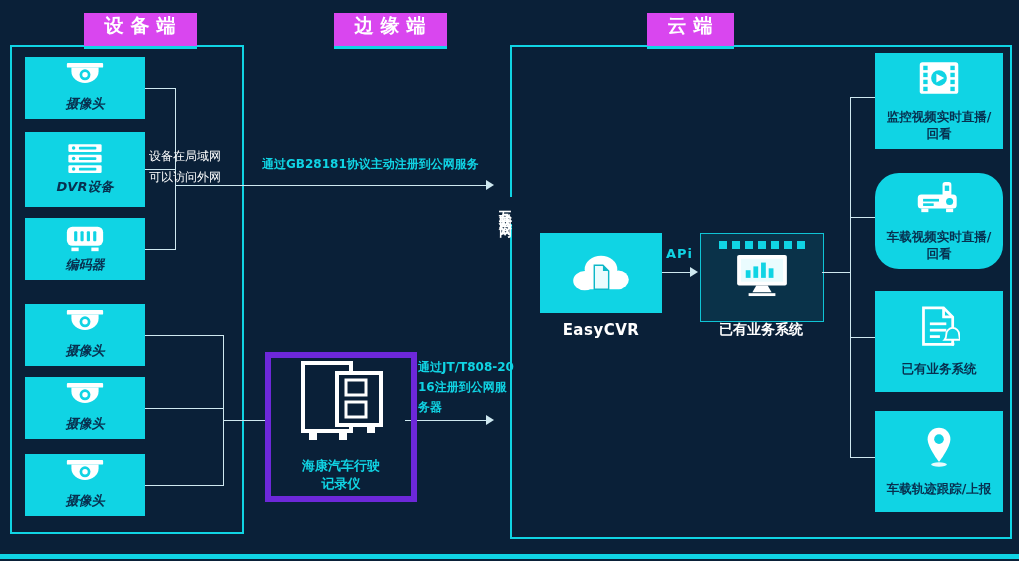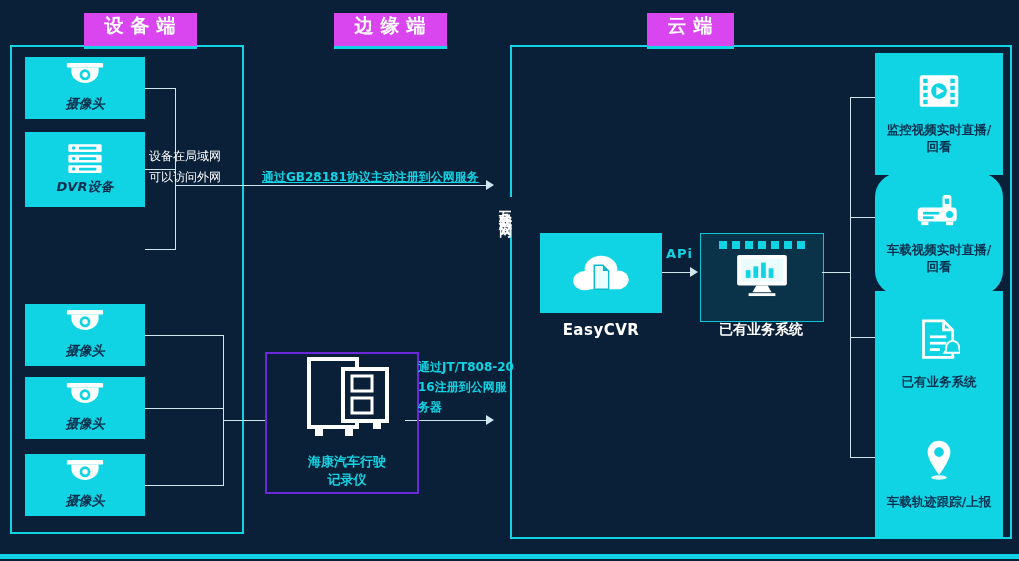"监控视频实时直播/回看" .svc-box { padding: 17px 6px -> 4px 6px }
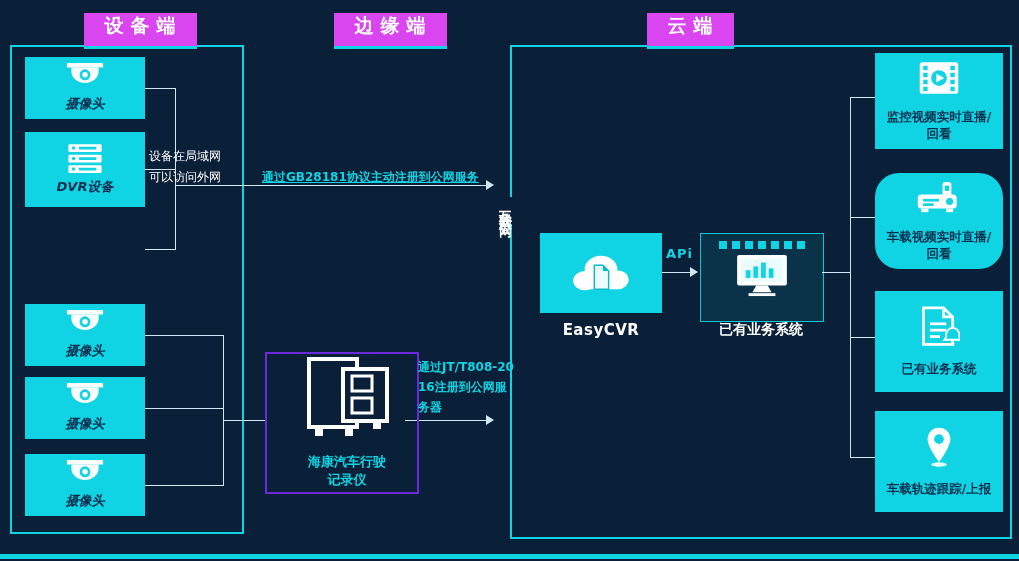"通过GB28181协议主动注册到公网服务" .gb-note { text-decoration: underline -> none; top: 169px -> 156px }
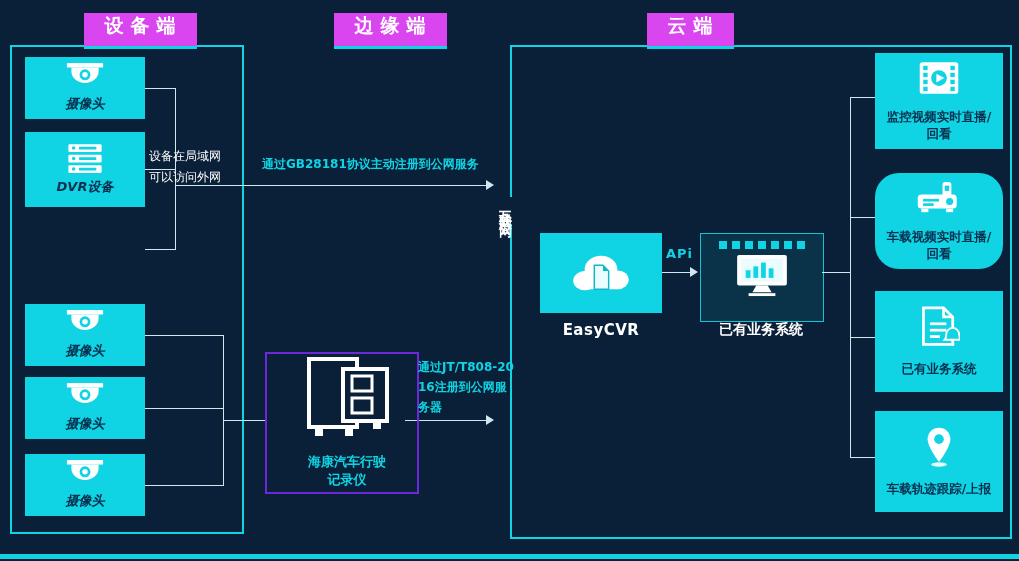"编码器" div.dev-box { html: none -> <div> <svg> <use></use> </svg> <div>编码器</div> </div> }
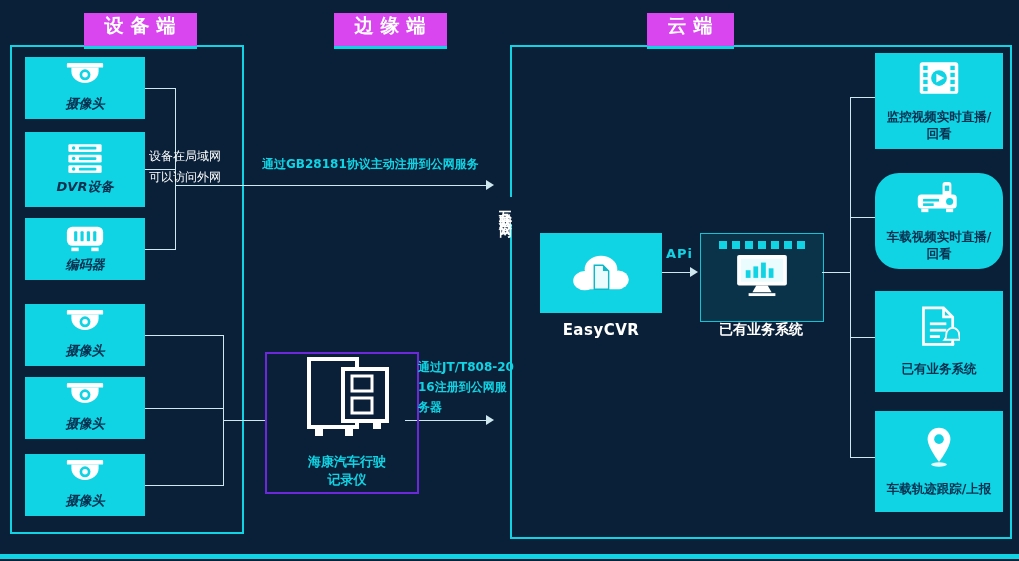"海康汽车行驶记录仪" .rec-box { border: 2px solid #6d28d9 -> 6px solid #6d28d9; padding-left: 10px -> none }
